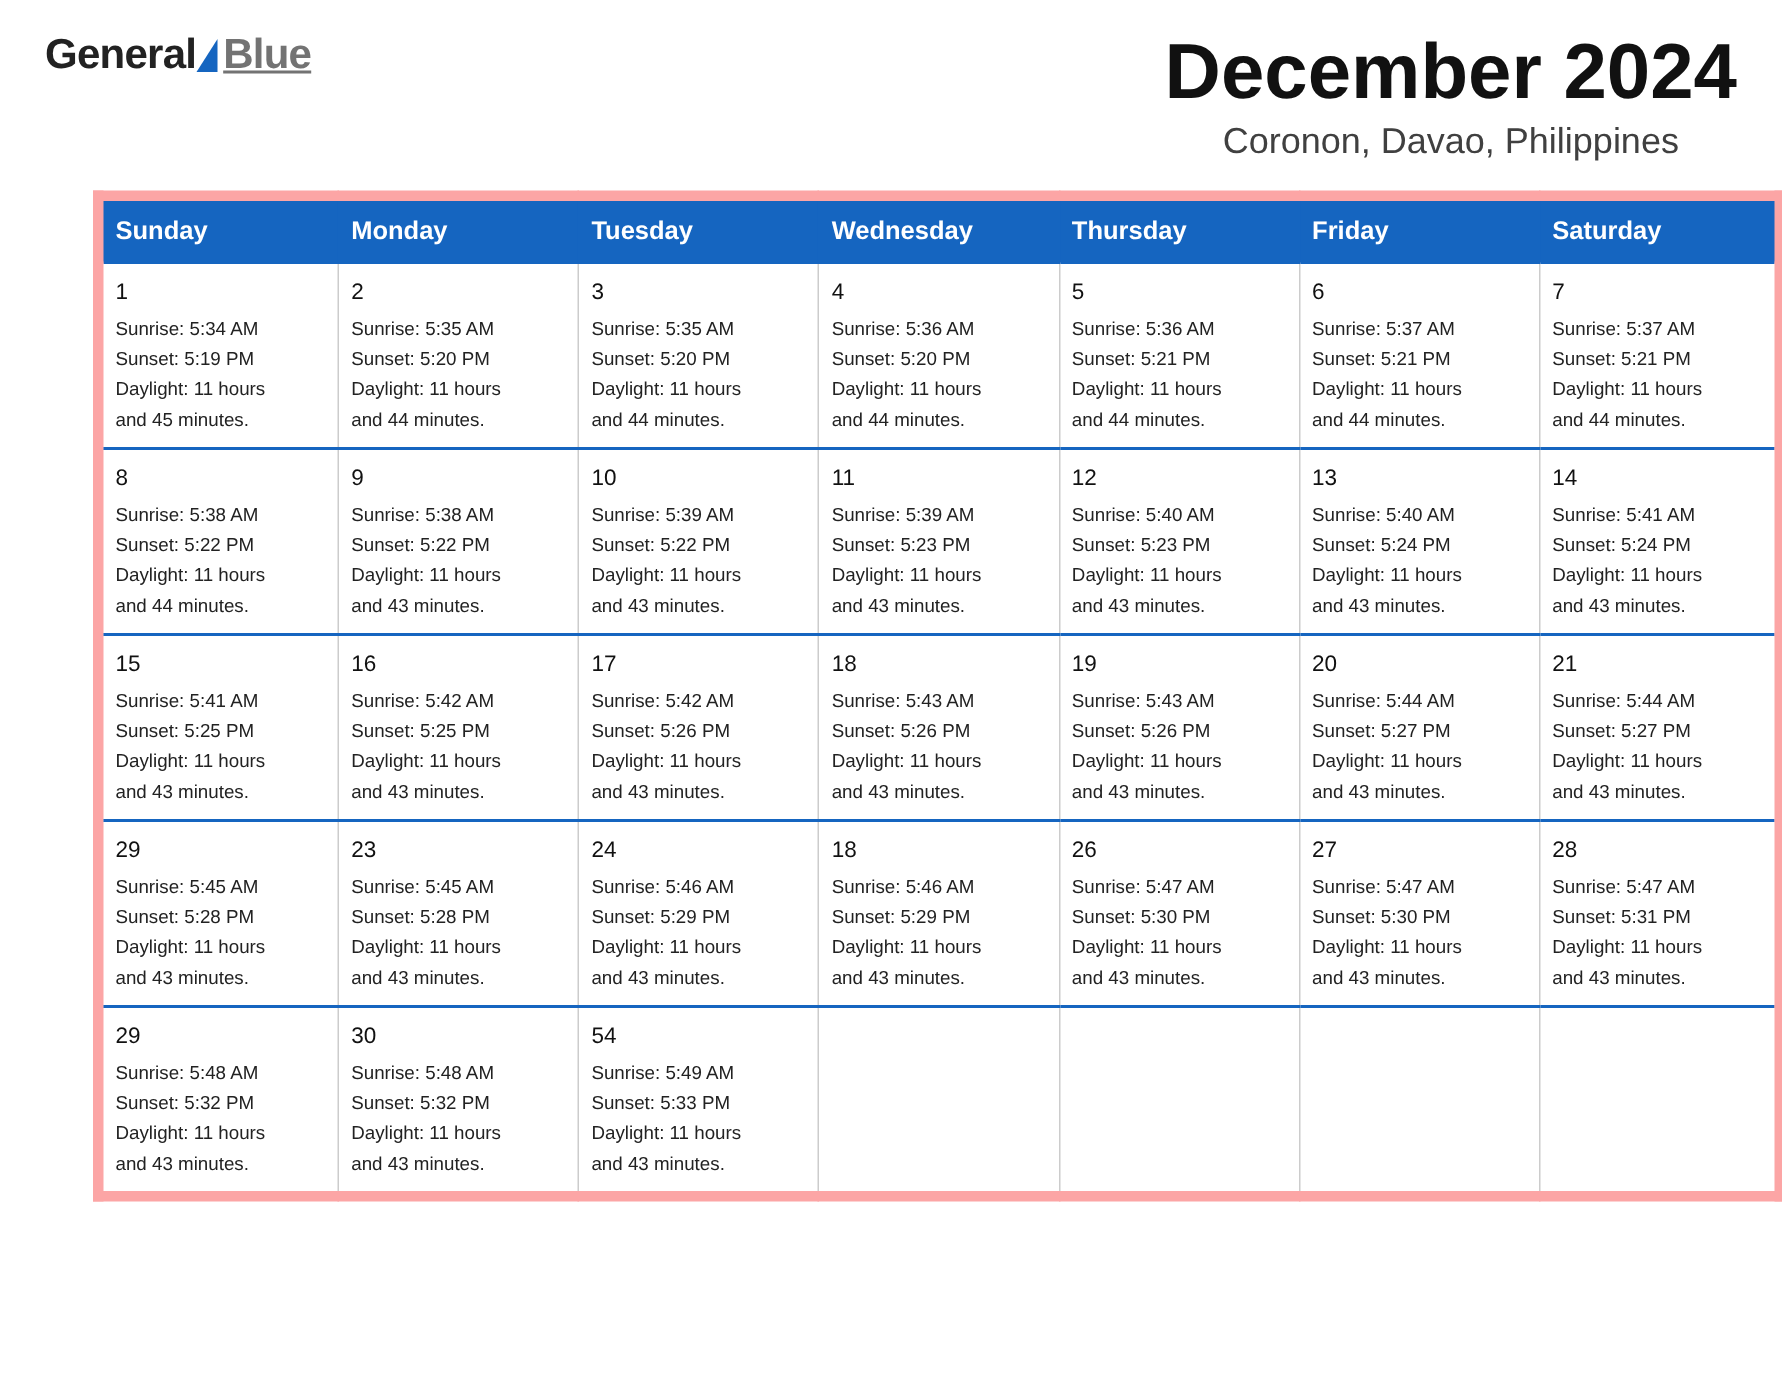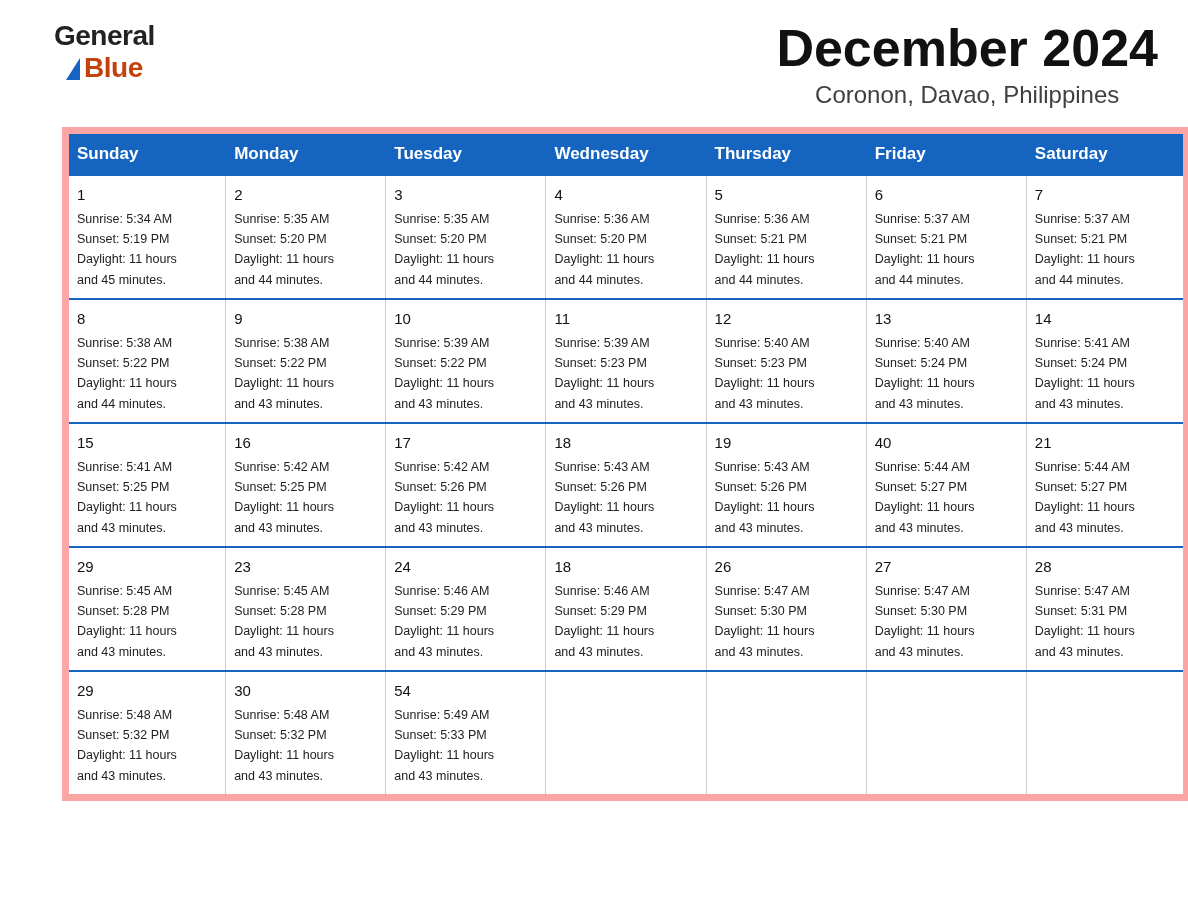"General" .logo { align-items: center -> flex-end; flex-direction: column -> row; margin-left: 24px -> none }
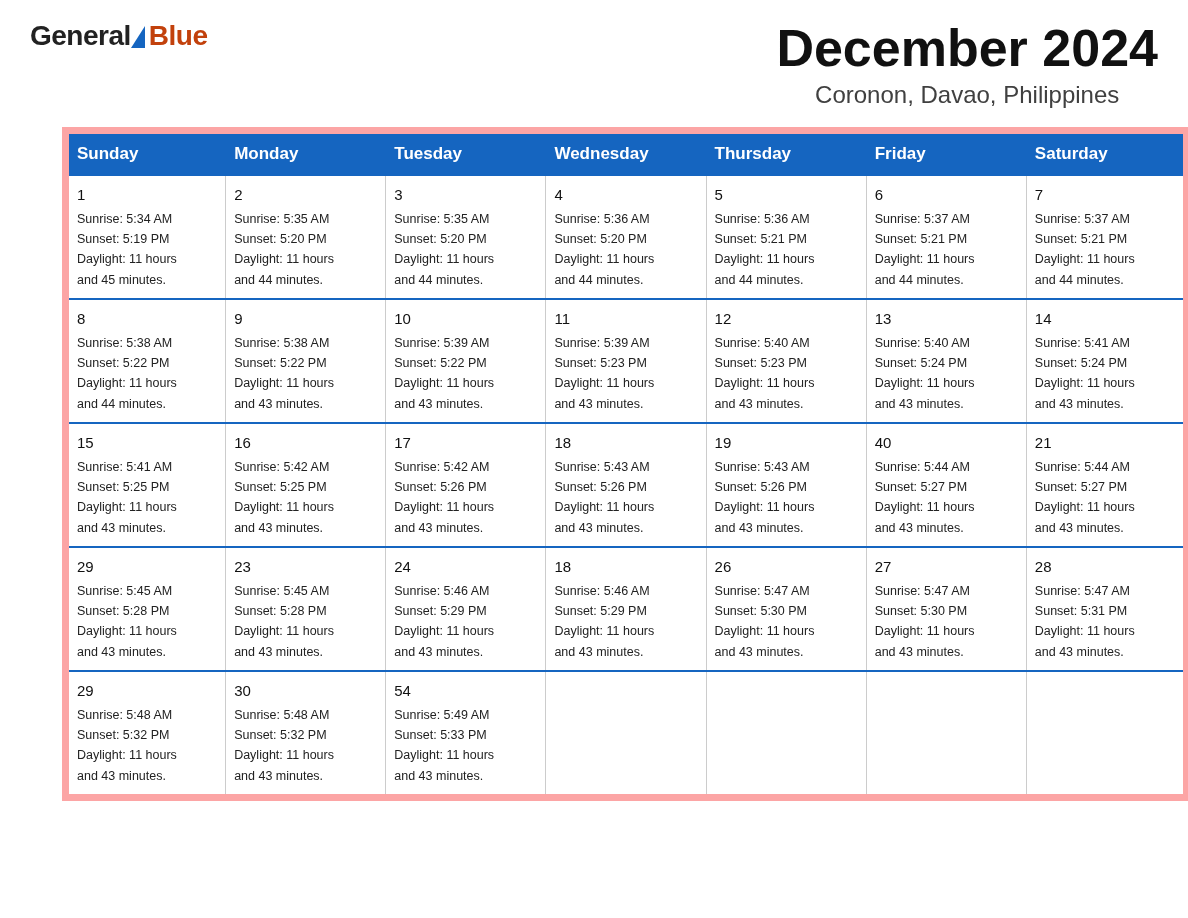"Blue" .logo-blue { color: #c2410c -> #737373; text-decoration: none -> underline }
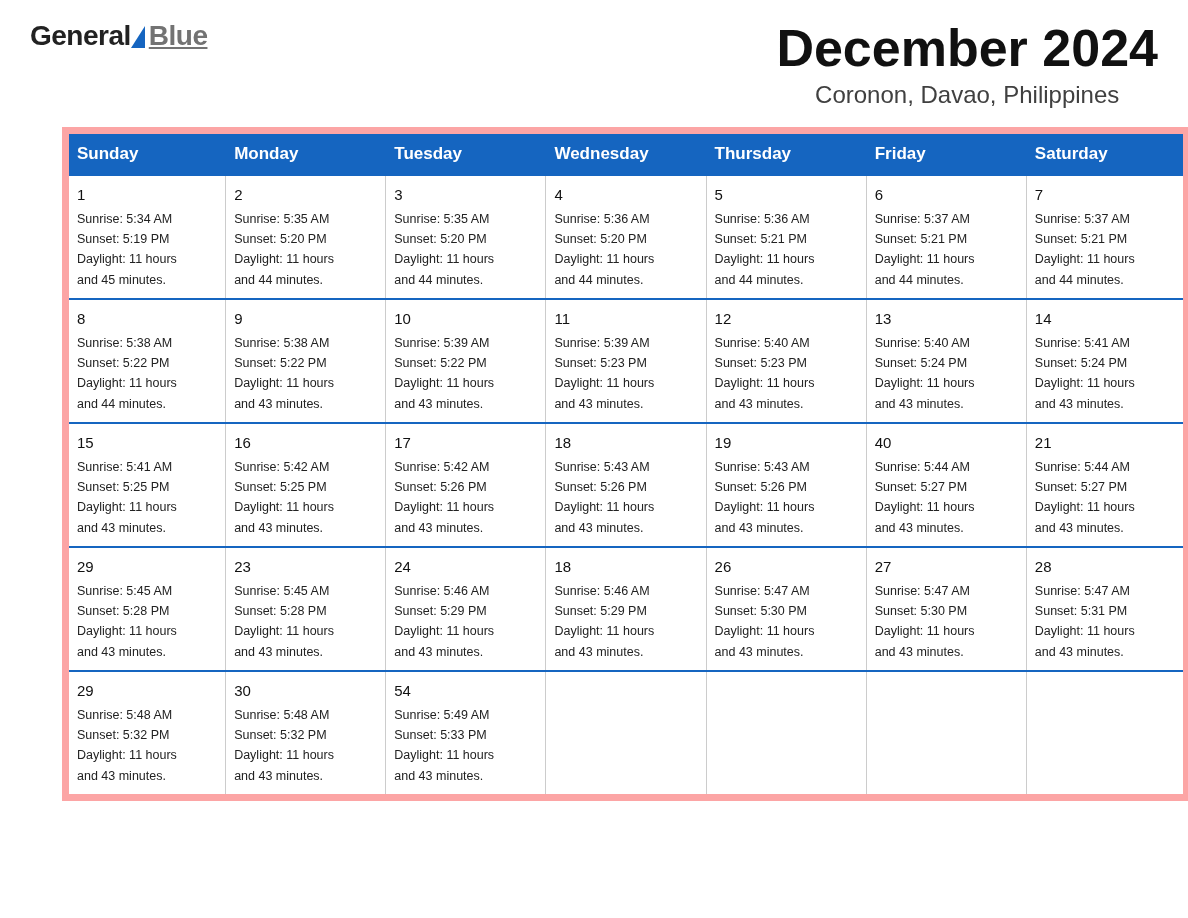"40" span.day-number { text: 40 -> 20 }
